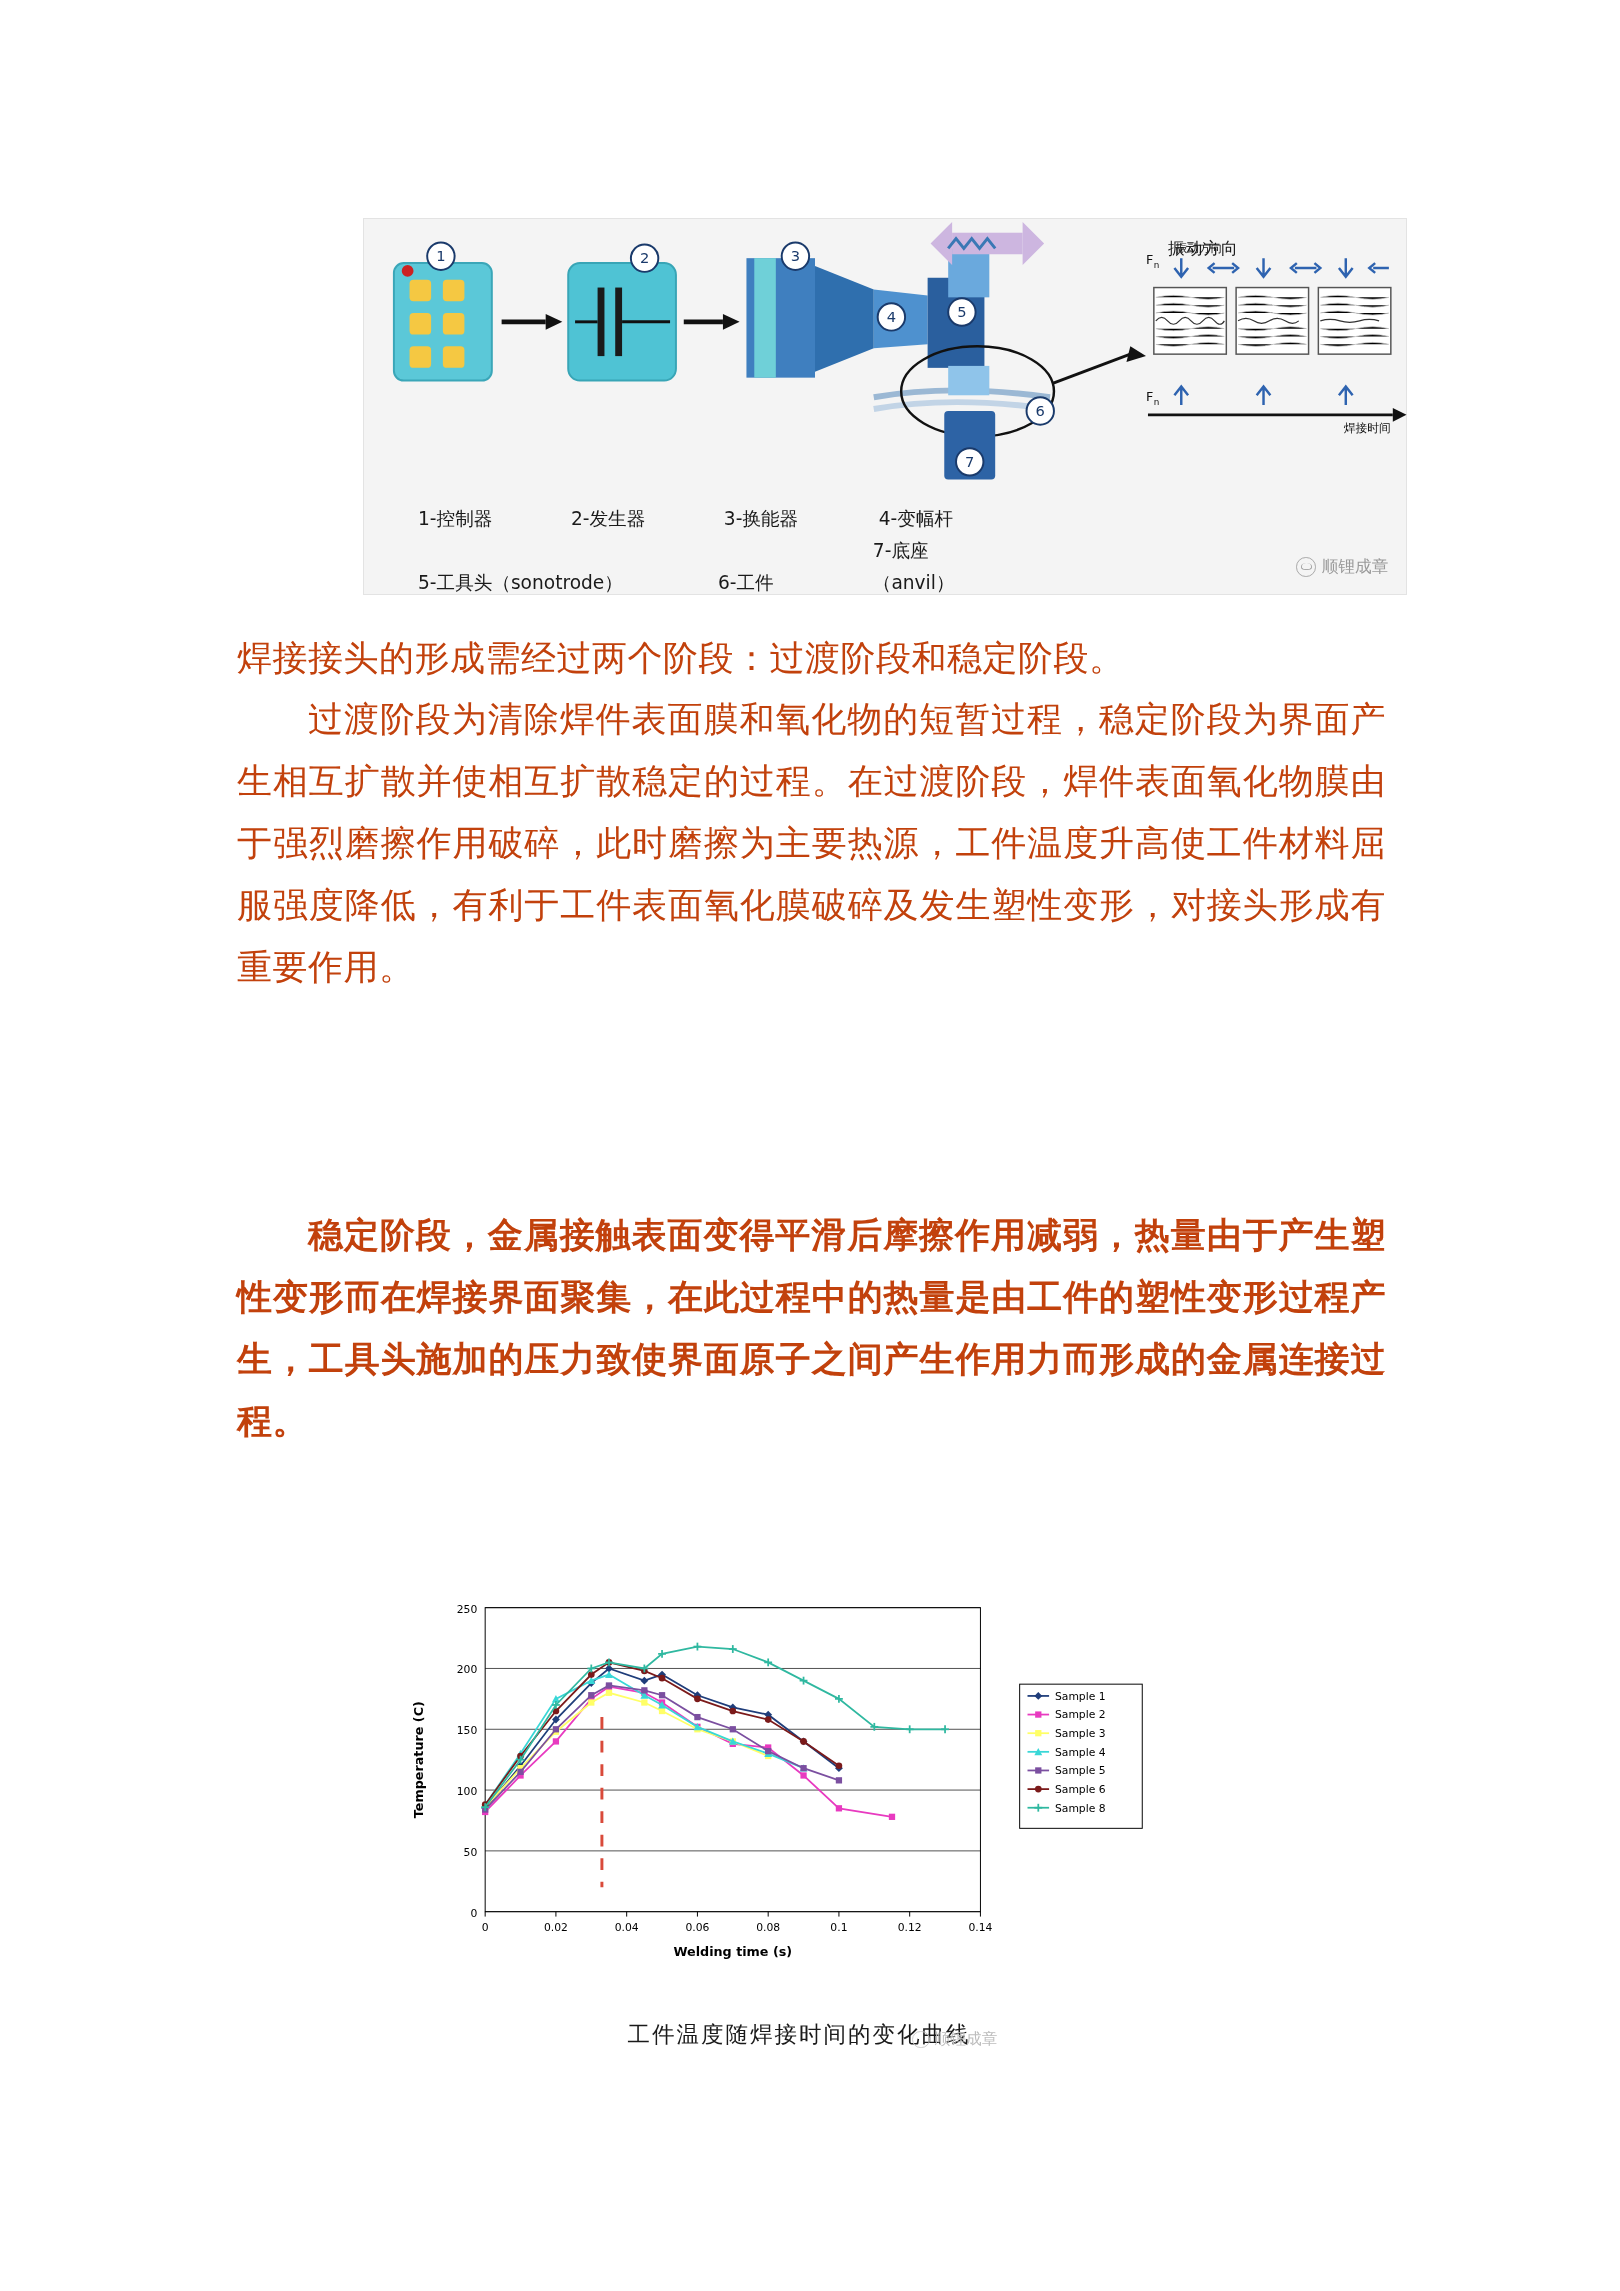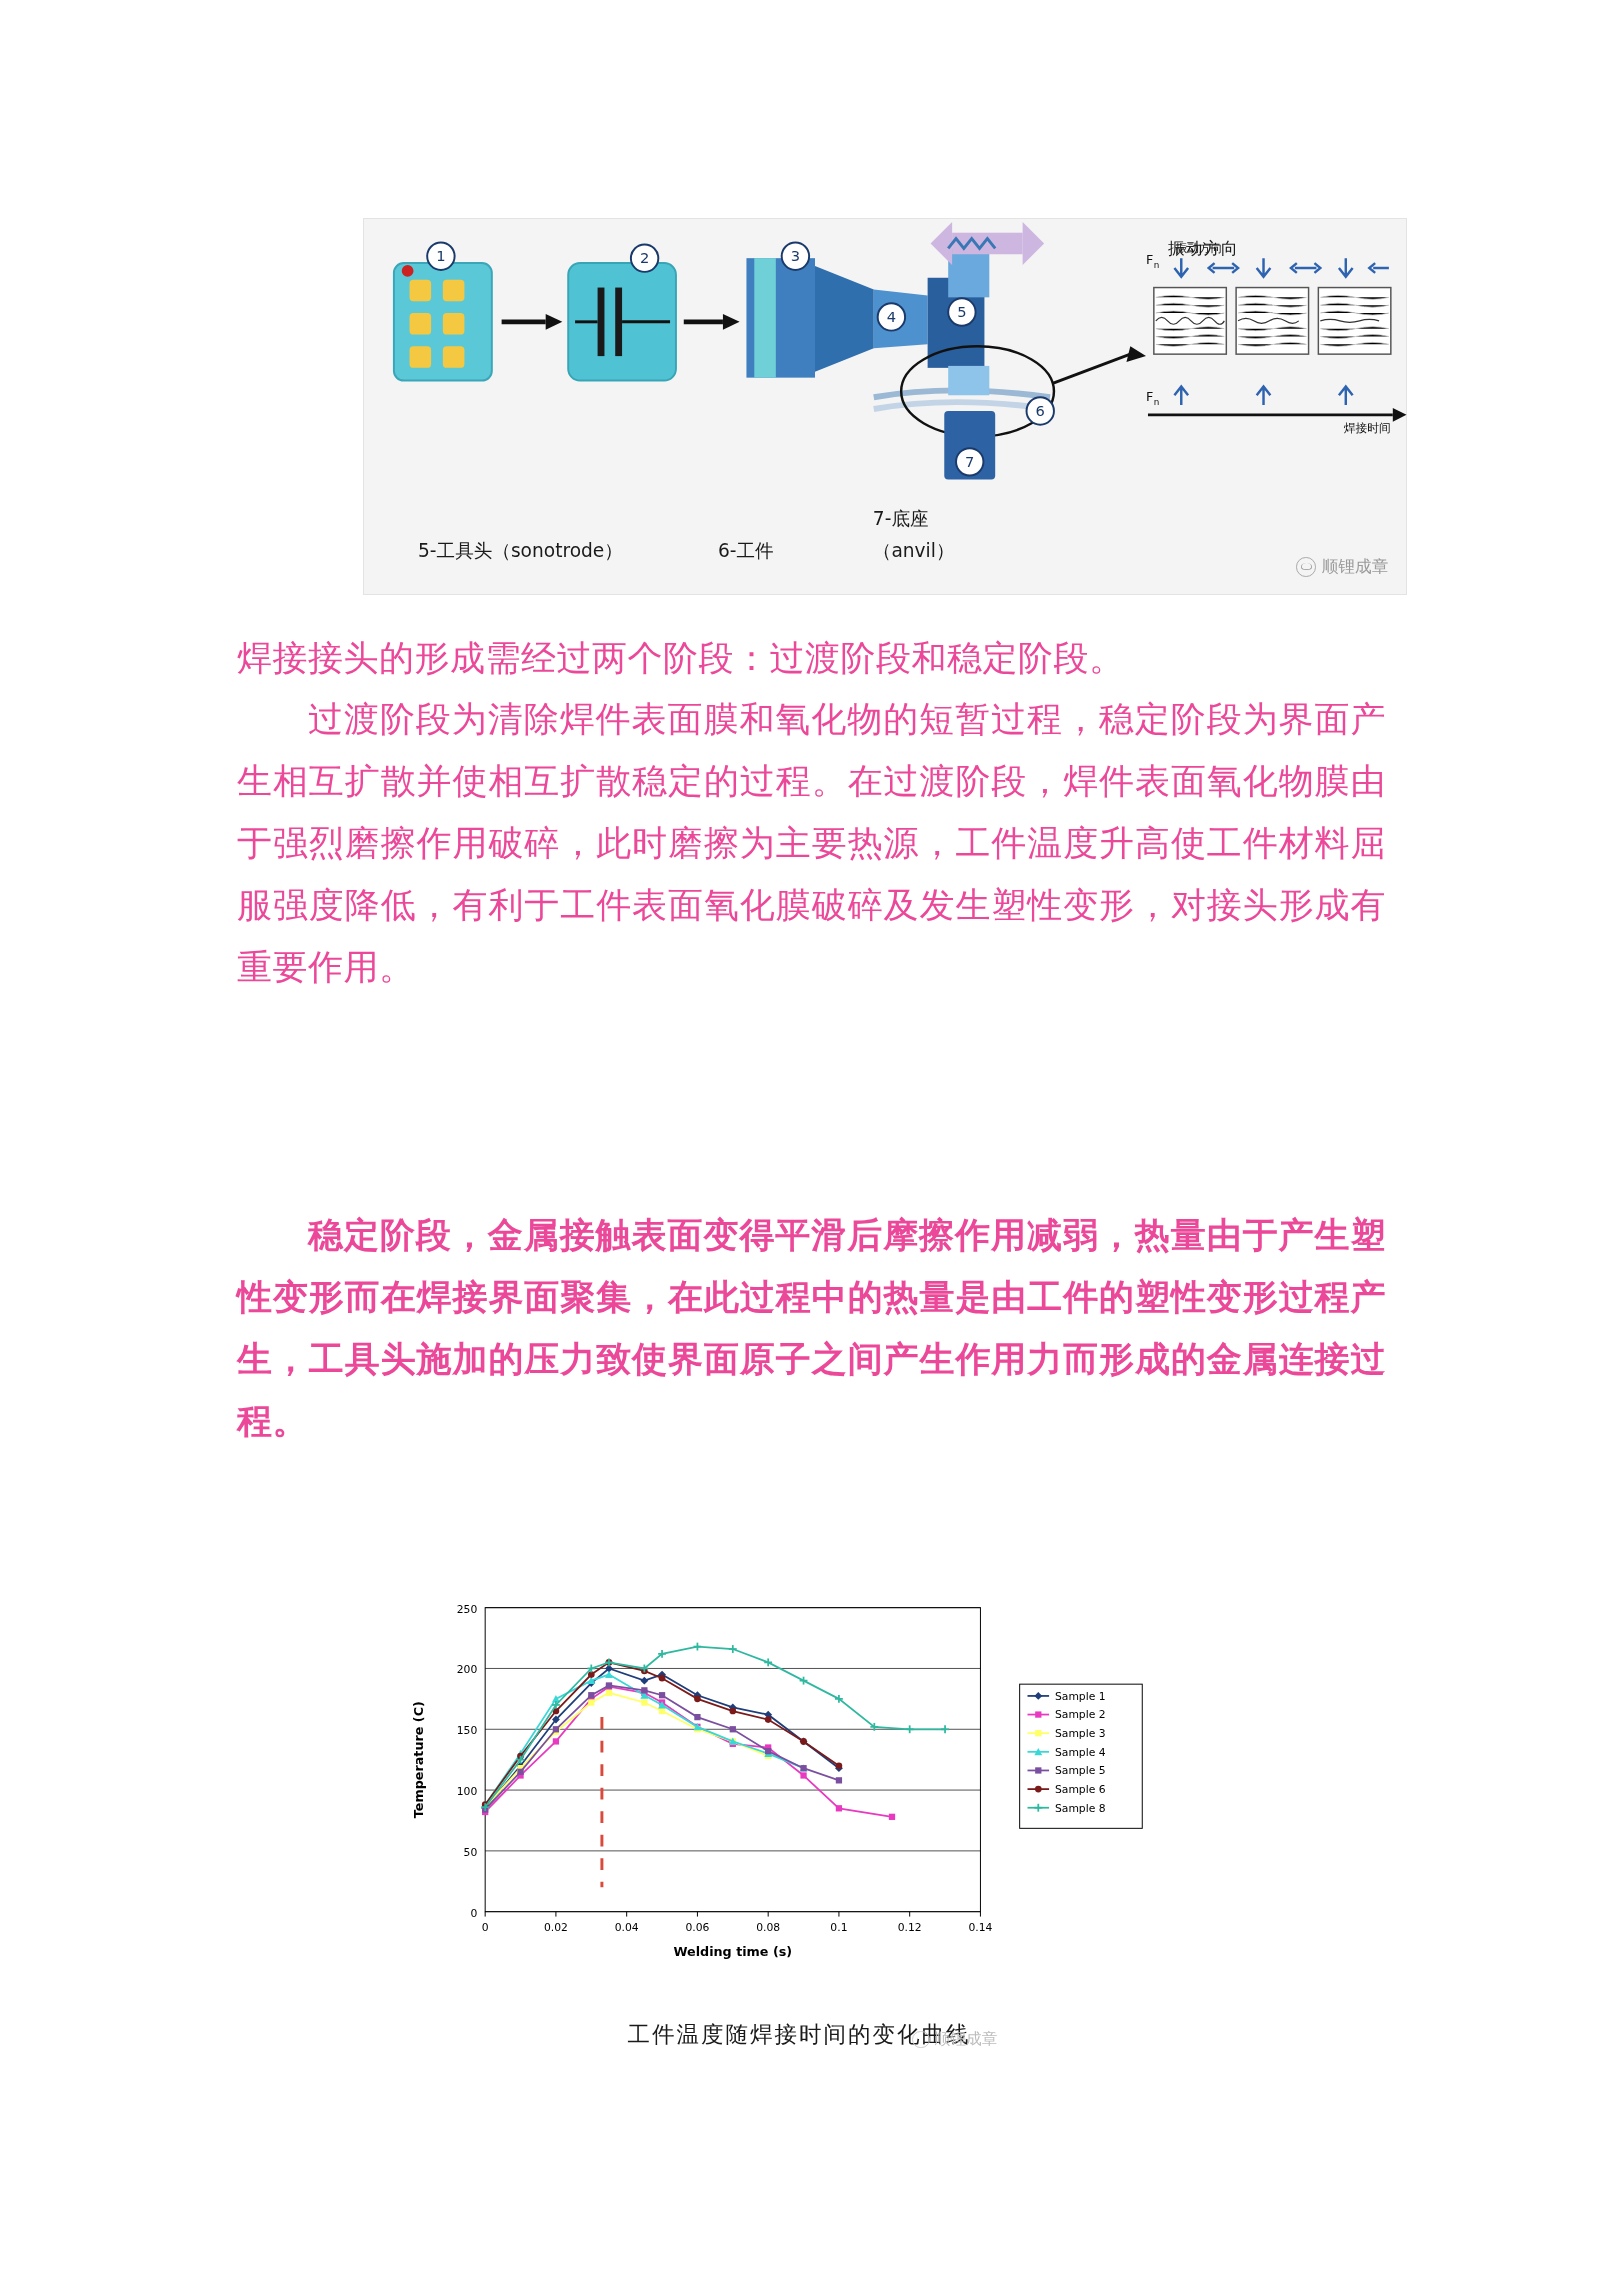"1-控制器 2-发生器 3-换能器 4-变幅杆" div.row { html: none -> <div> <span>1-控制器</span> <span>2-发生器</span> <span>3-换能器</span> <span>4-变幅杆</span> </div> }
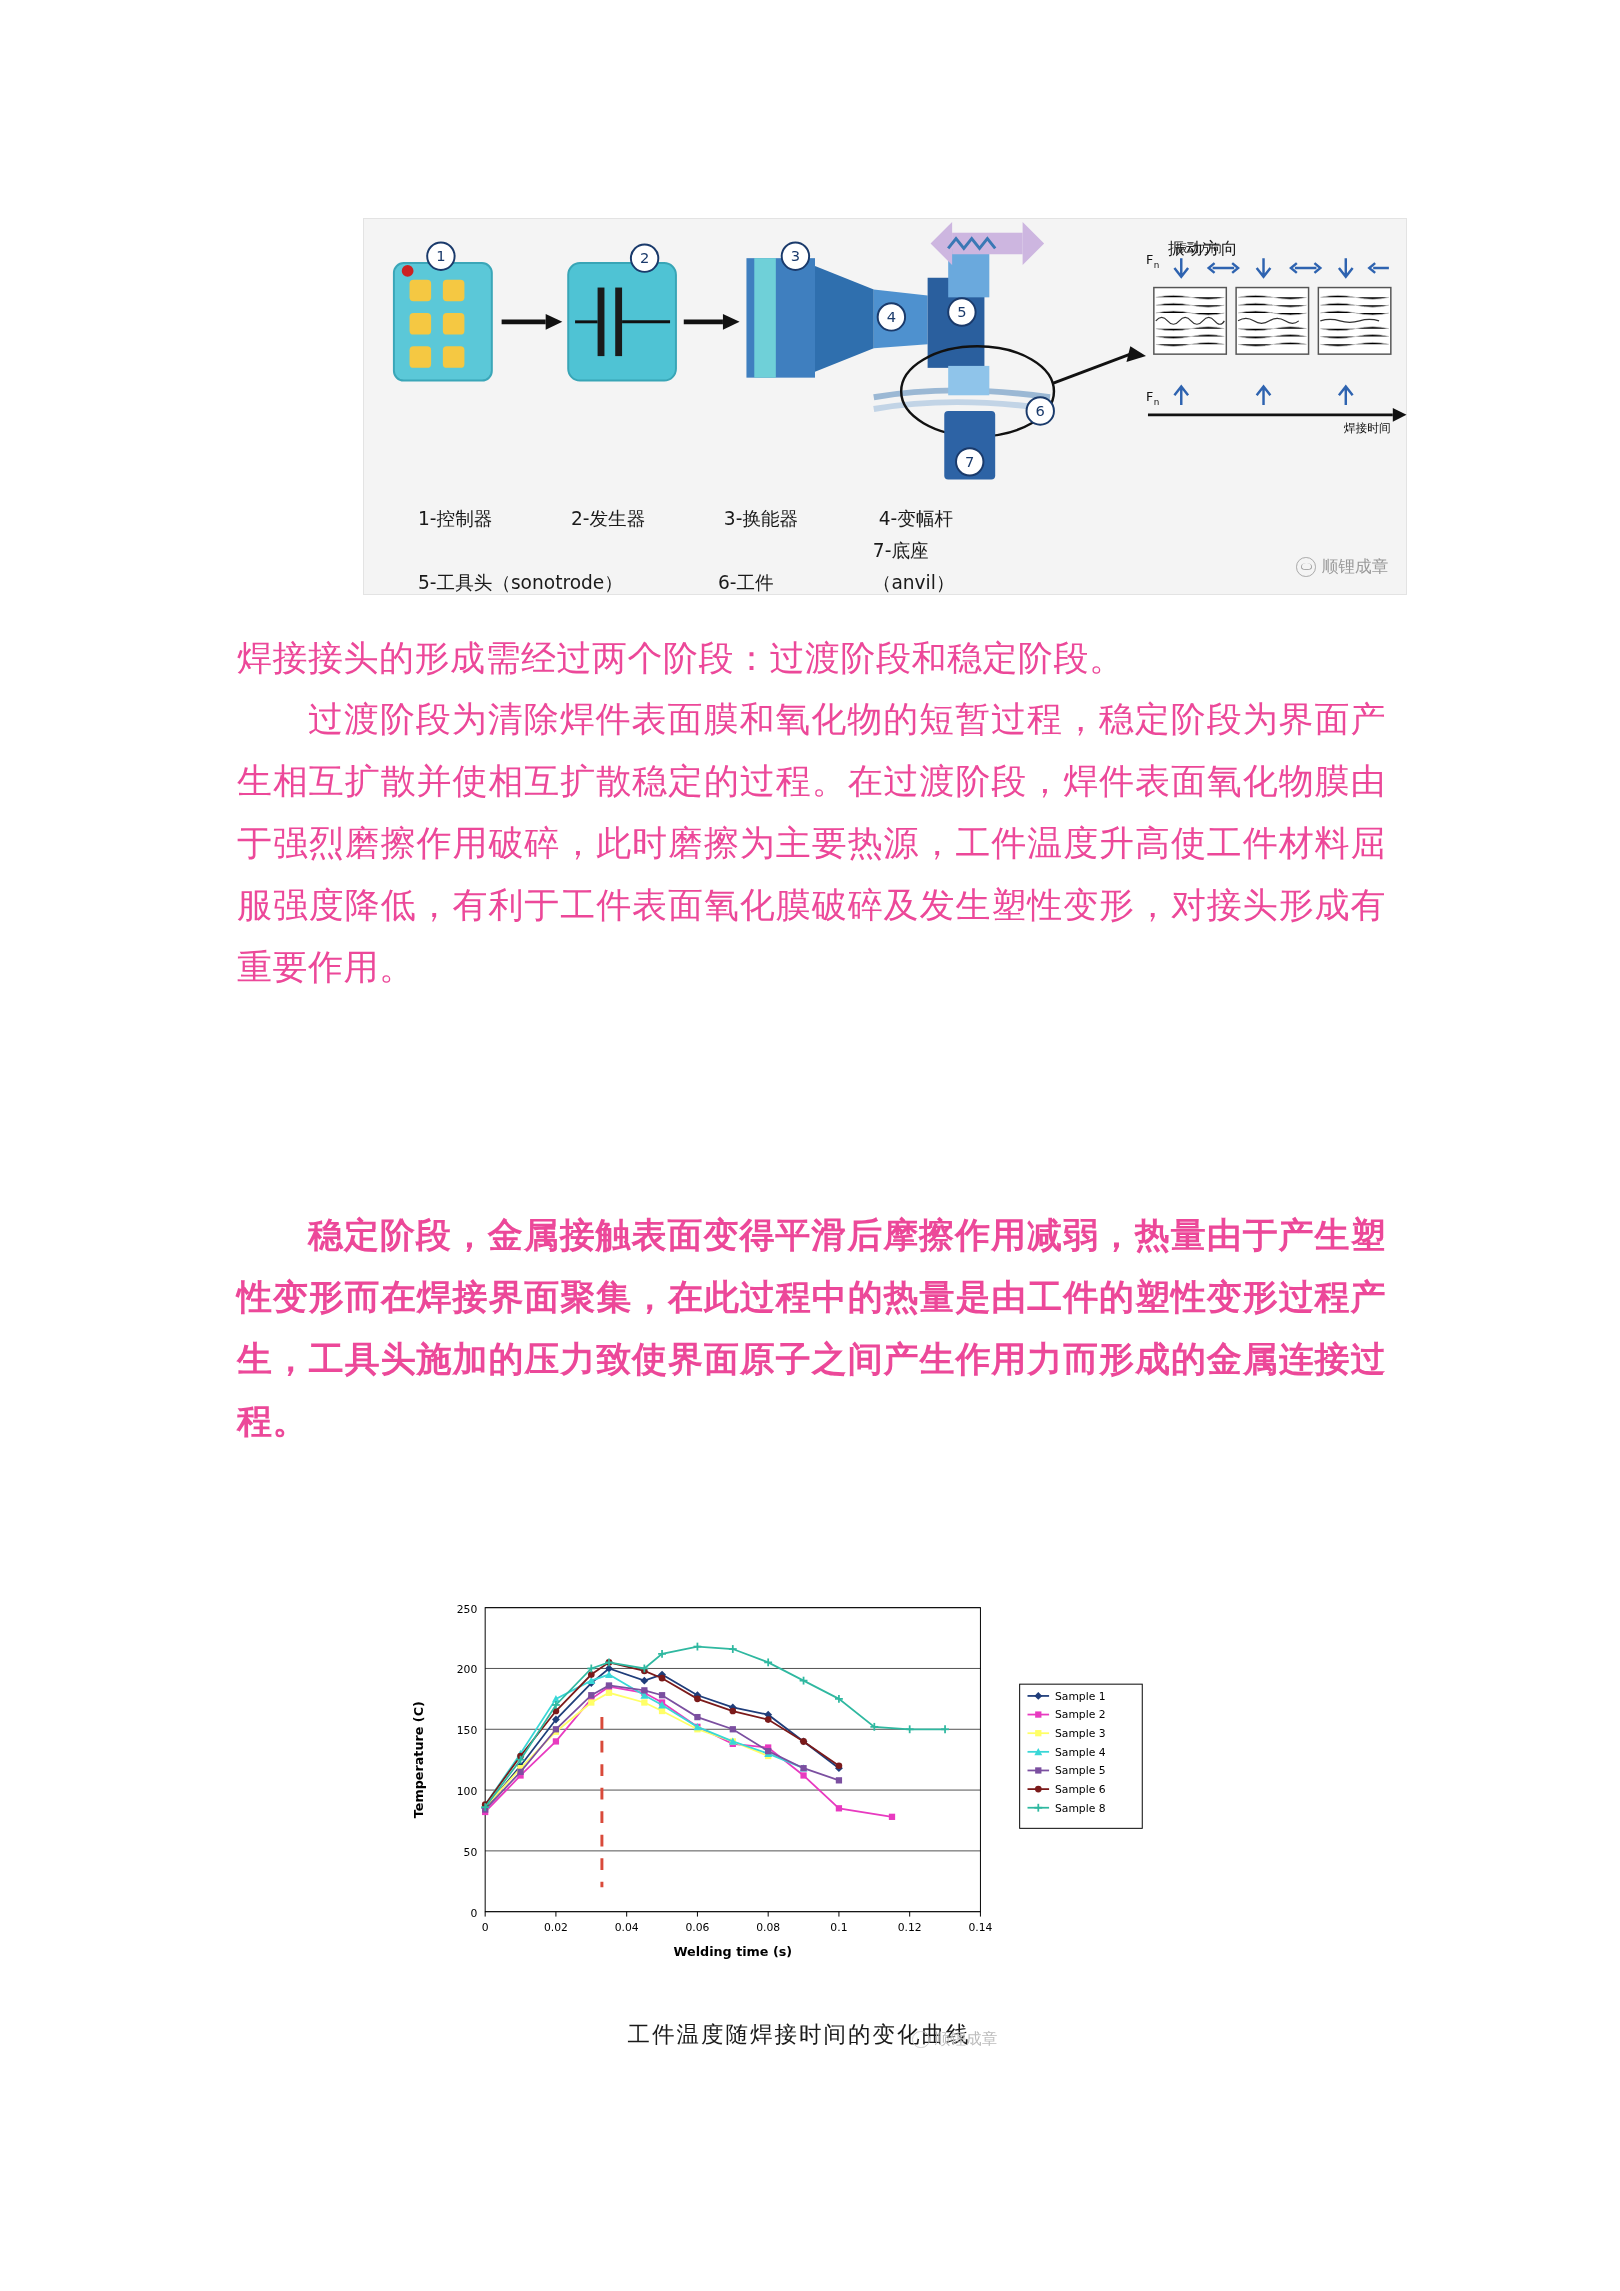"焊接接头的形成需经过两个阶段：过渡阶段和稳定阶段。" .para { color: #ec4899 -> #c2410c }
